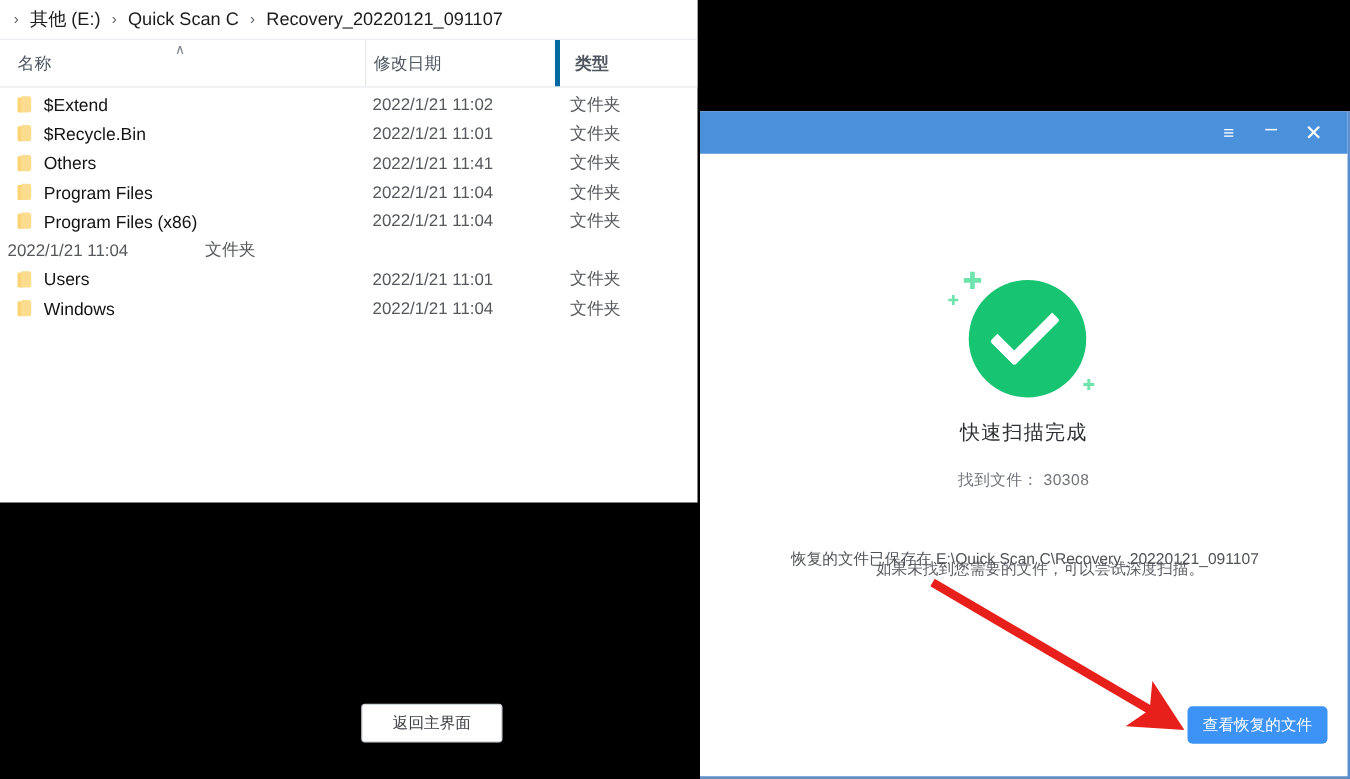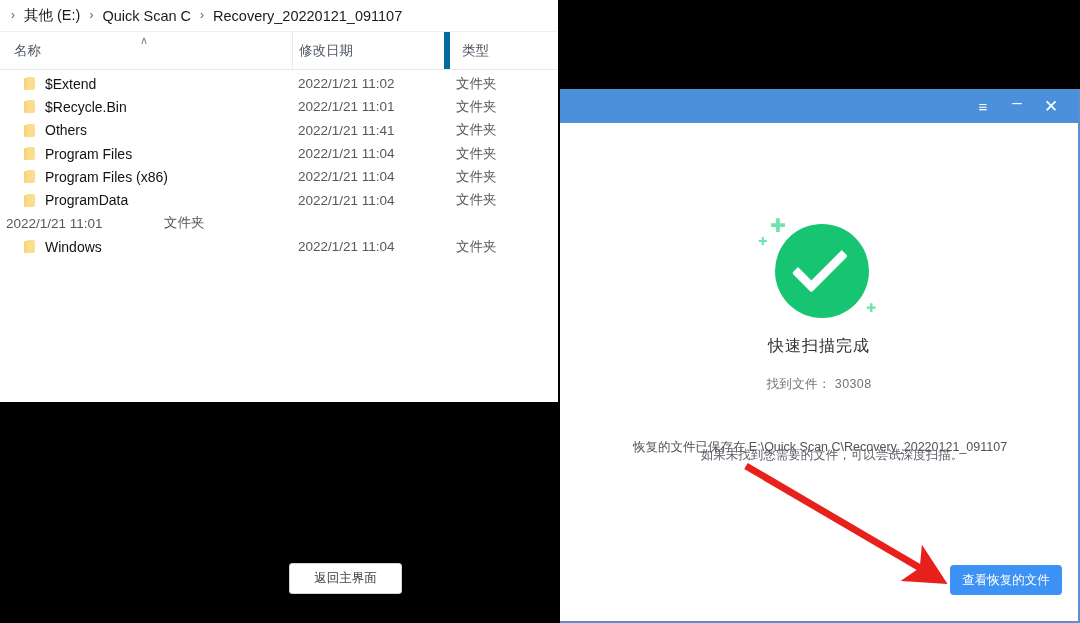"类型" .ch.type { border-left: 6px solid #0369a1 -> 4px solid #0369a1; font-weight: none -> bold }
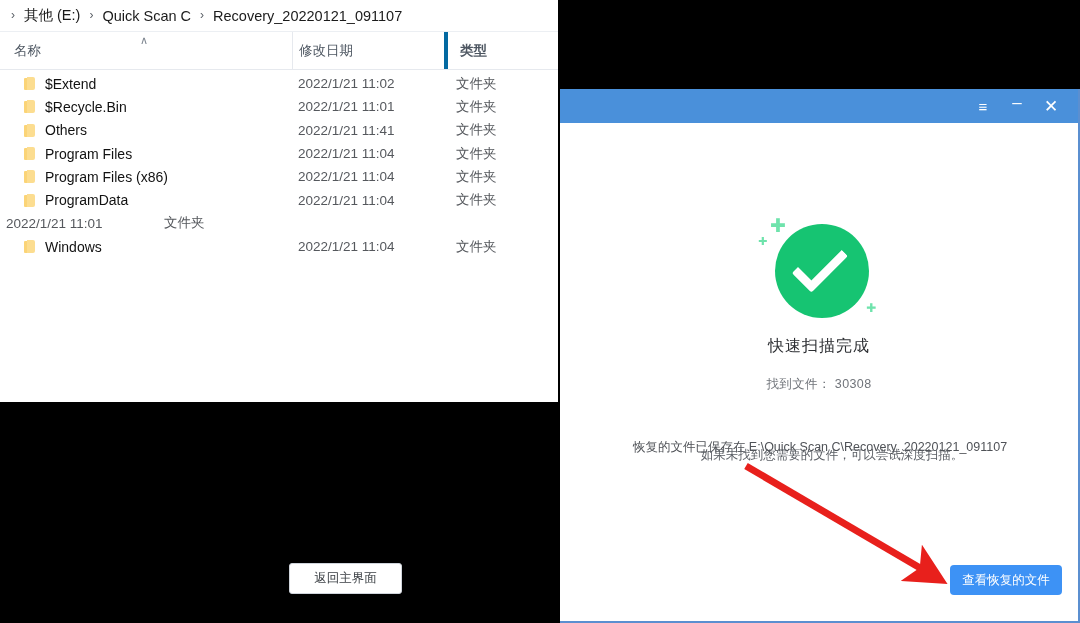"$Extend" .fname { padding-left: 24px -> 14px }
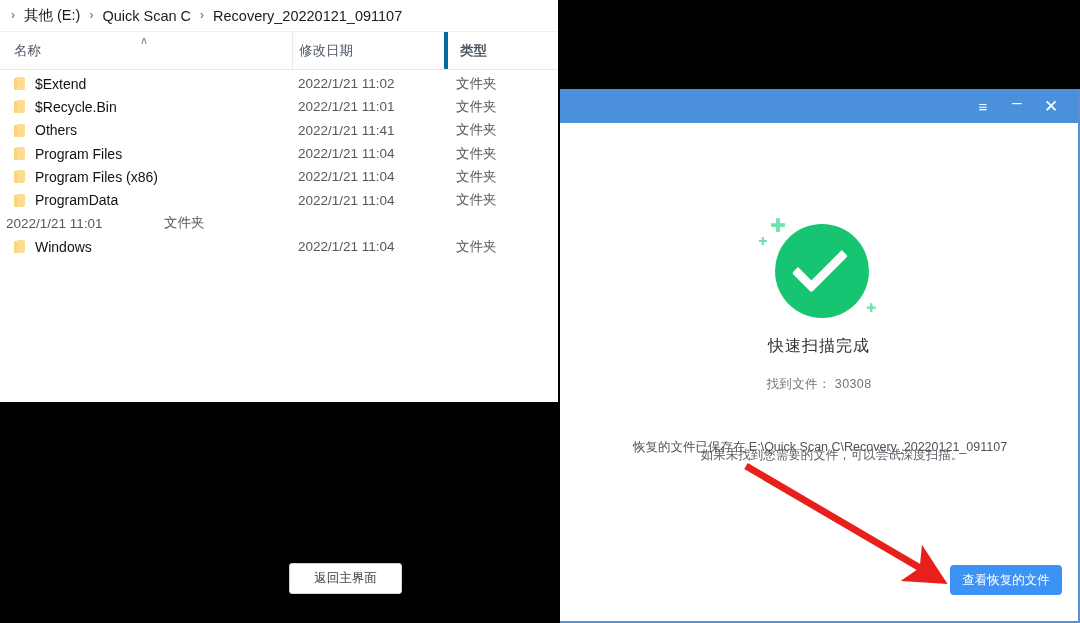"ProgramData" div.fname { html: <div> <span></span> <span>ProgramData</span> </div> -> none }
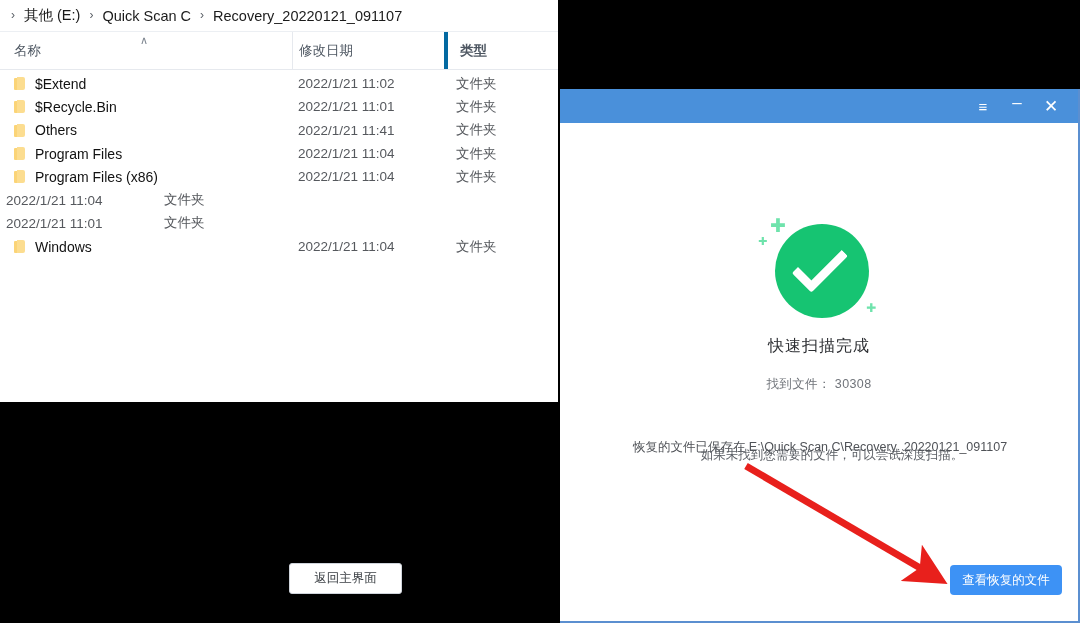"Users" div.fname { html: none -> <div> <span></span> <span>Users</span> </div> }
